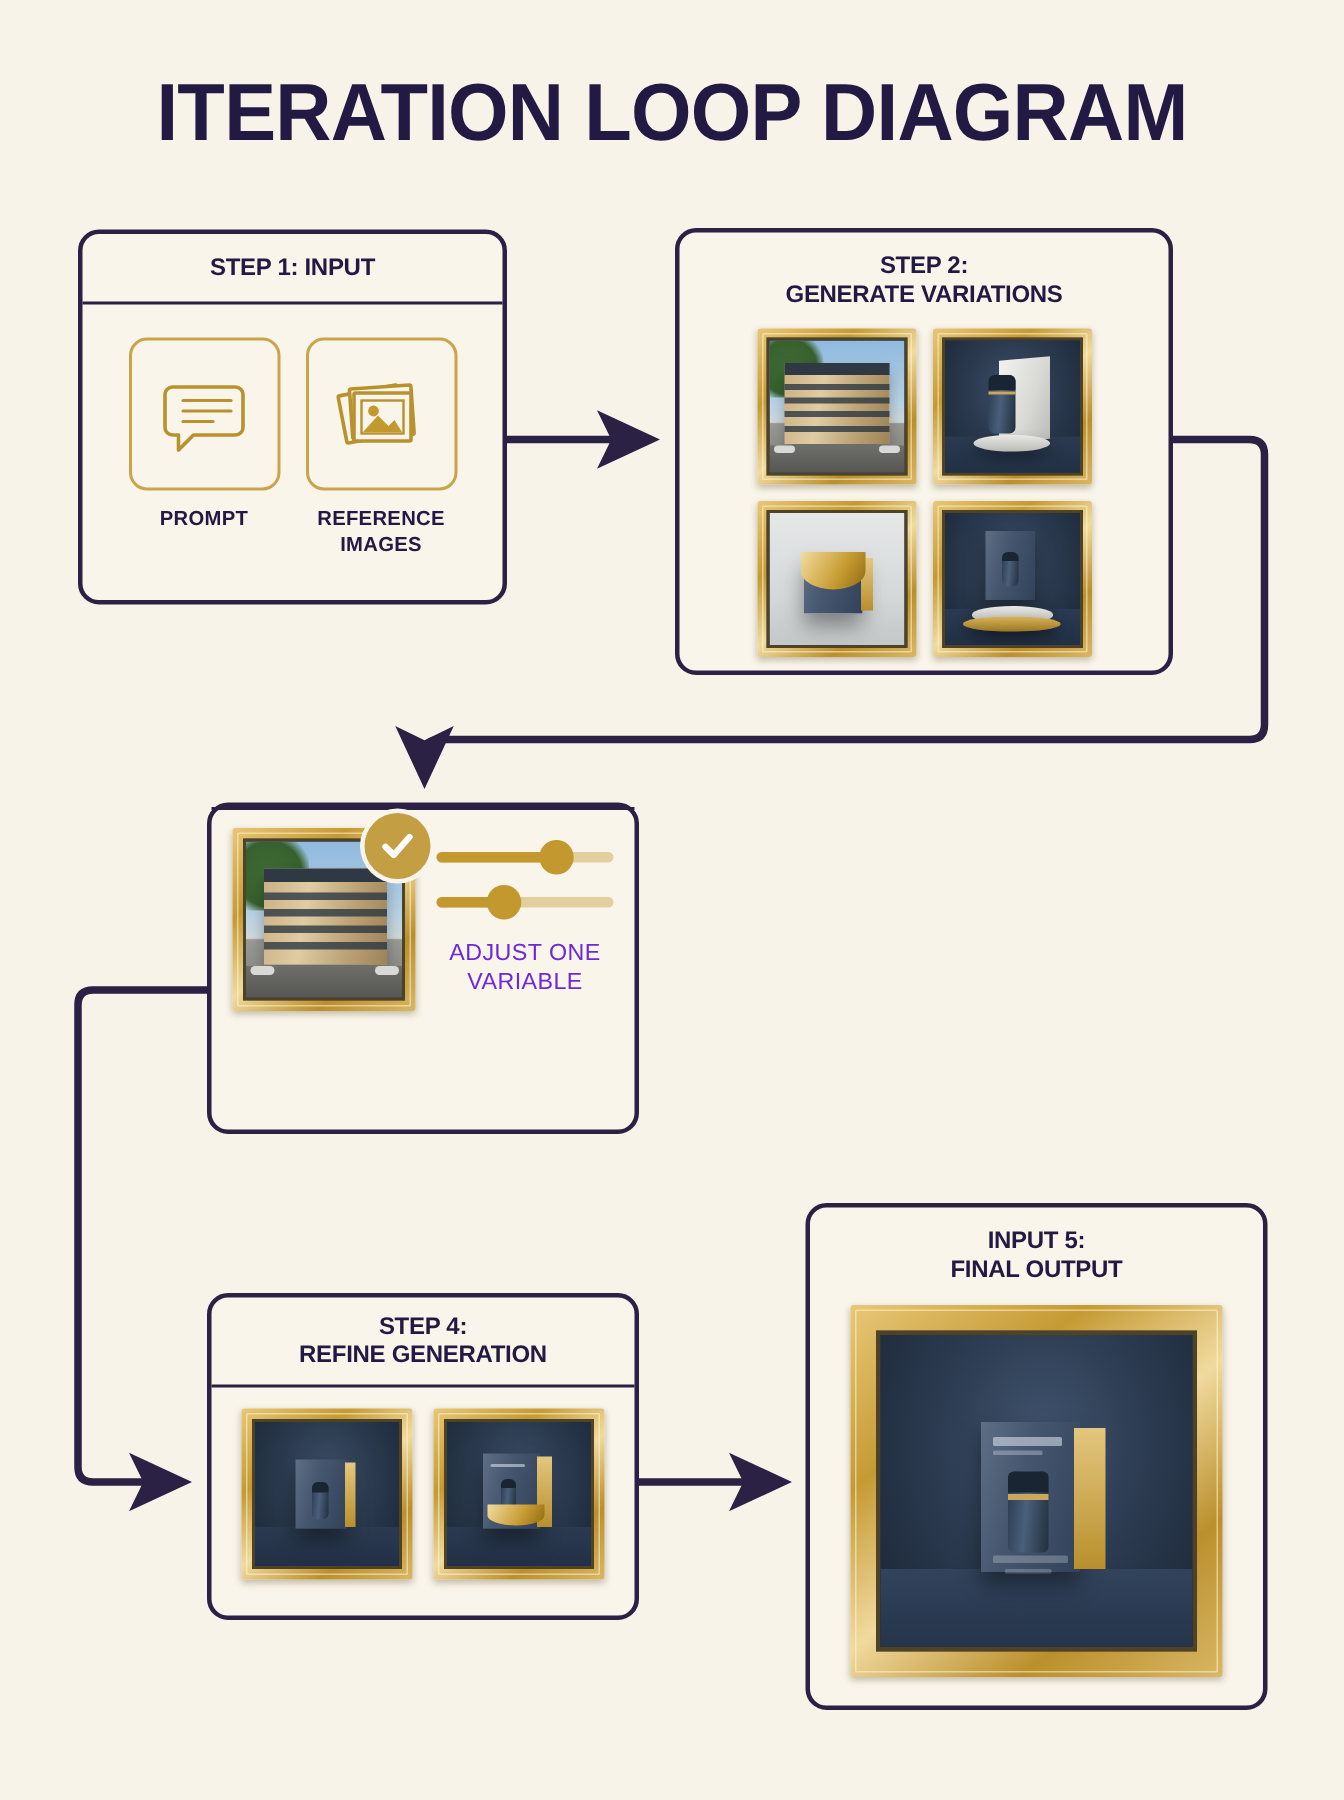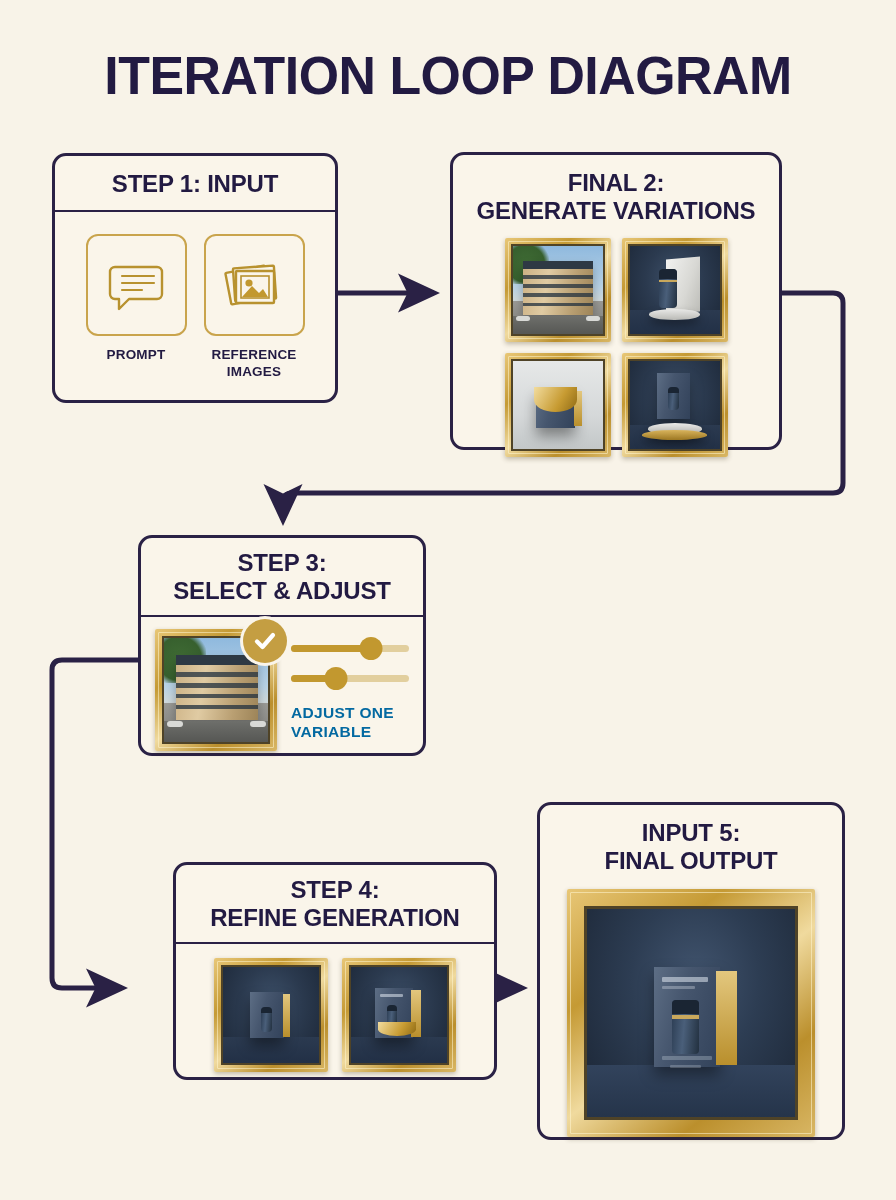"STEP 1: INPUT" .card-title { font-size: 24px -> 16px }
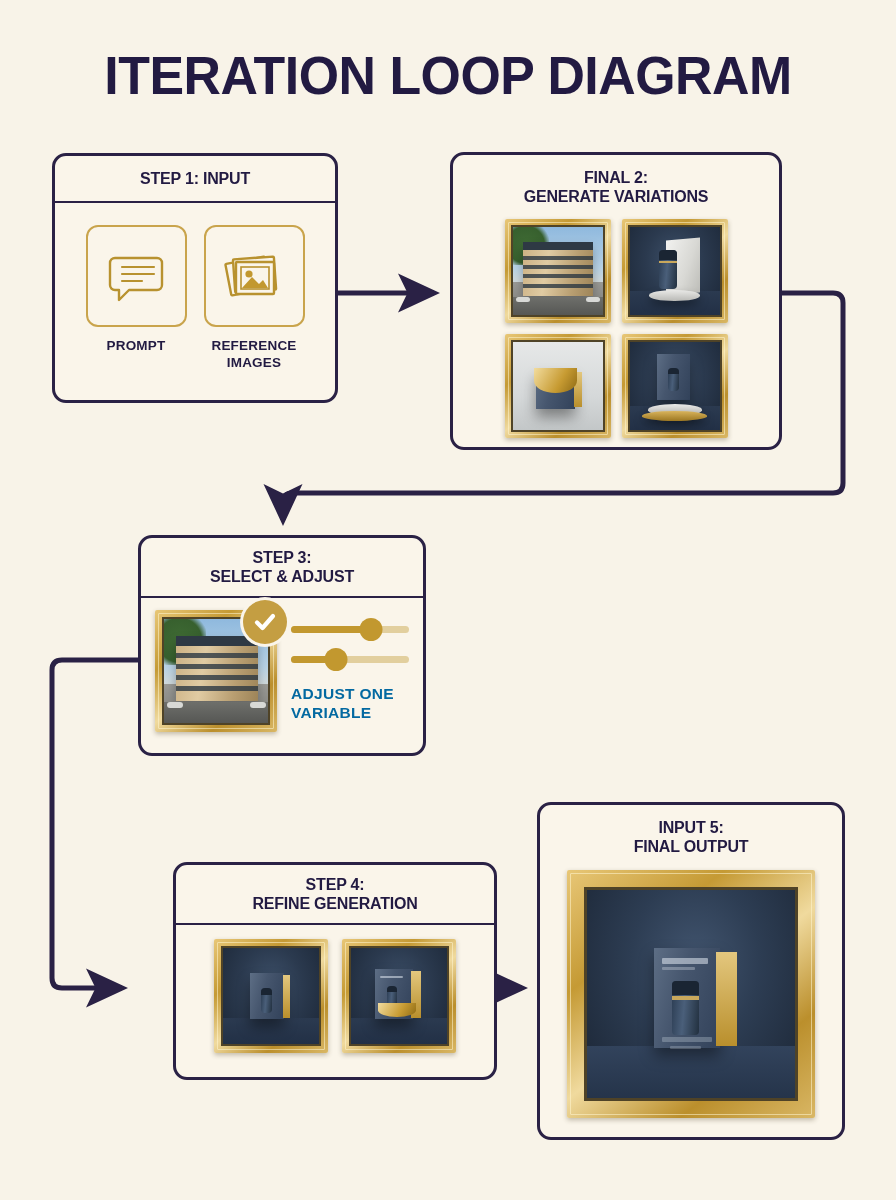"FINAL 2:" div.card-title { text: FINAL -> STEP }
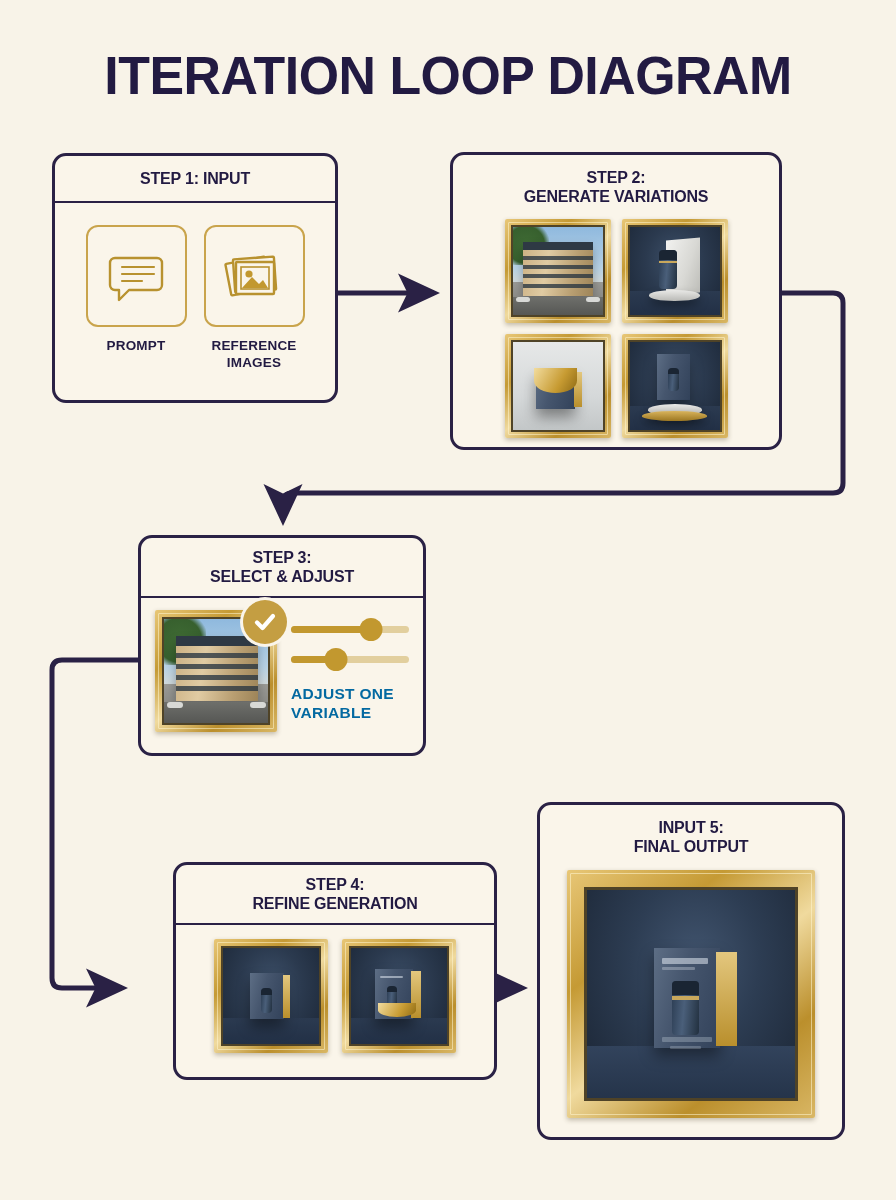"STEP 3:" div.card-title { html: <div>STEP 3: SELECT &amp; ADJUST</div> -> none }
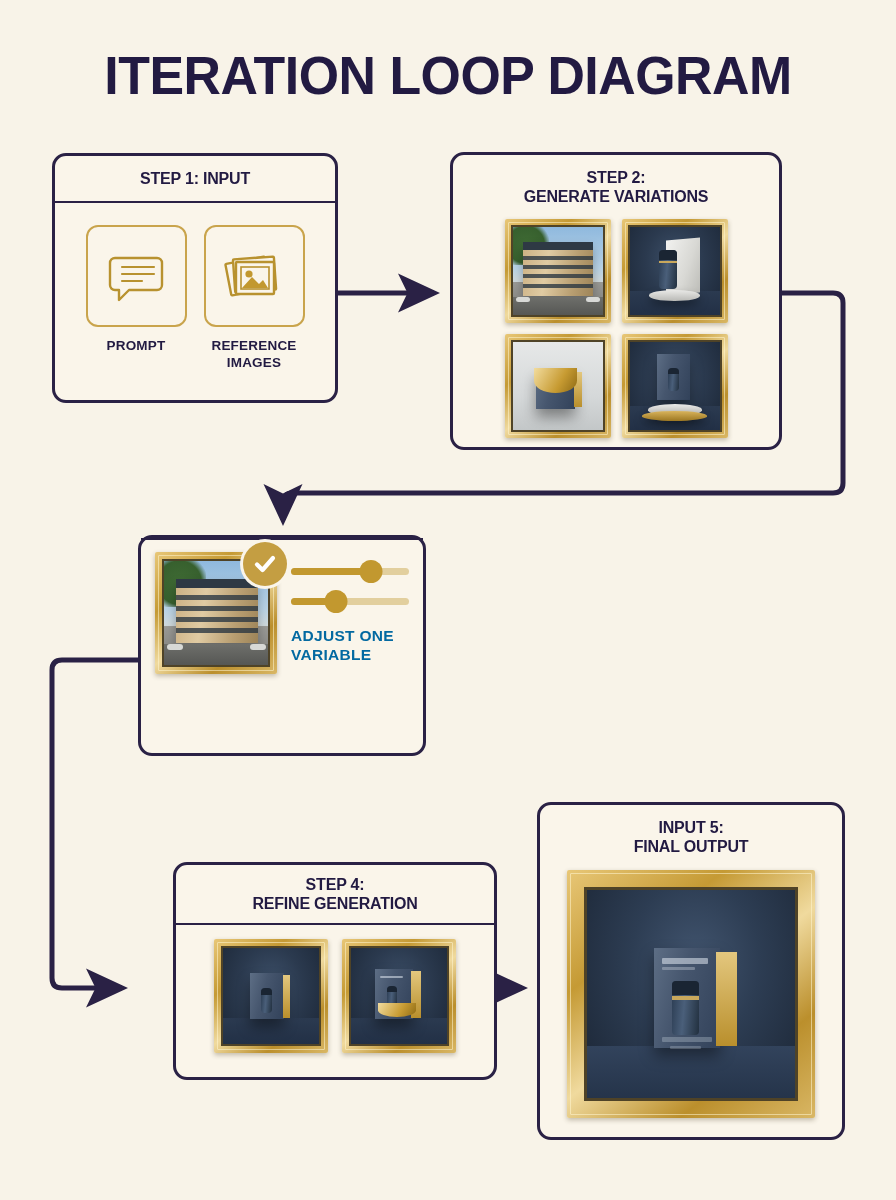"ADJUST ONE" .adjust-label { color: #0369a1 -> #6d28d9; font-weight: bold -> normal; text-align: left -> center }
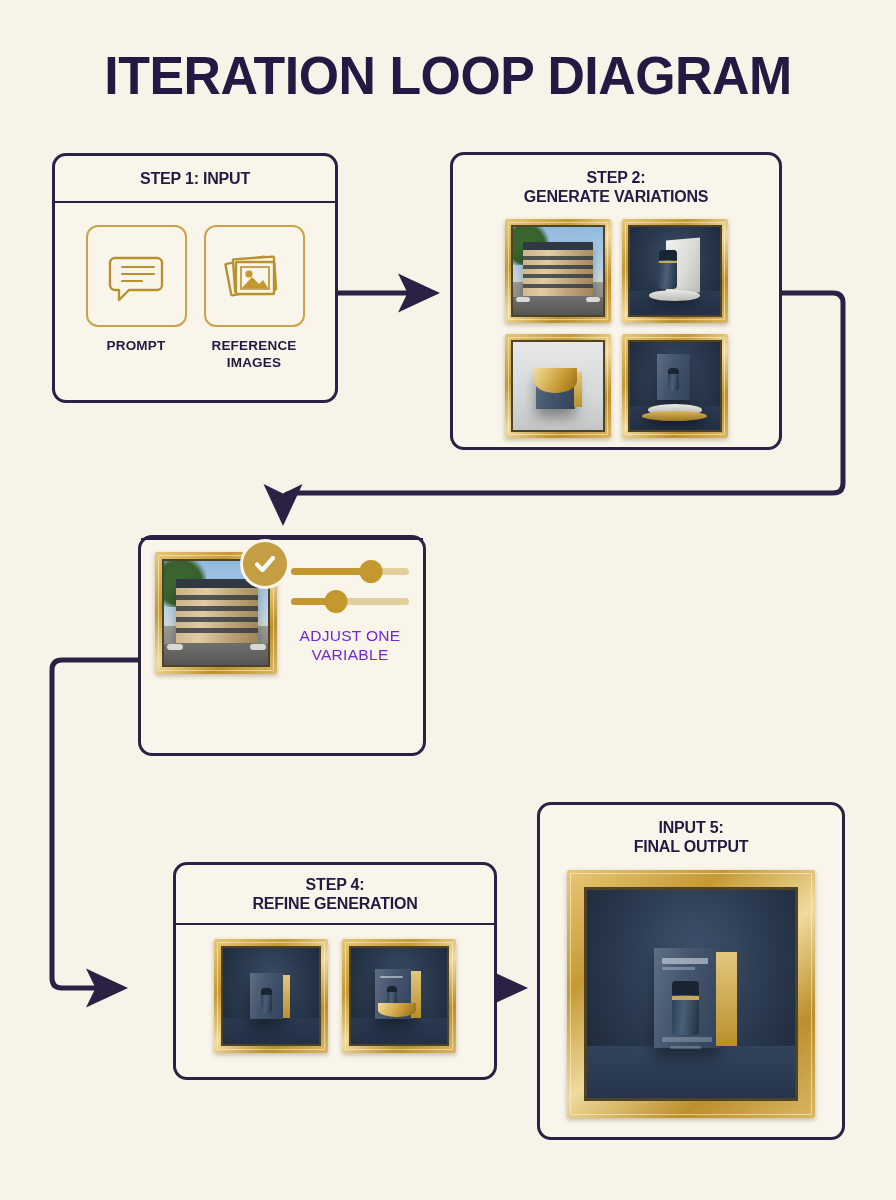"STEP 4:" #step4 { margin-left: 35px -> none; width: 324px -> 288px }
